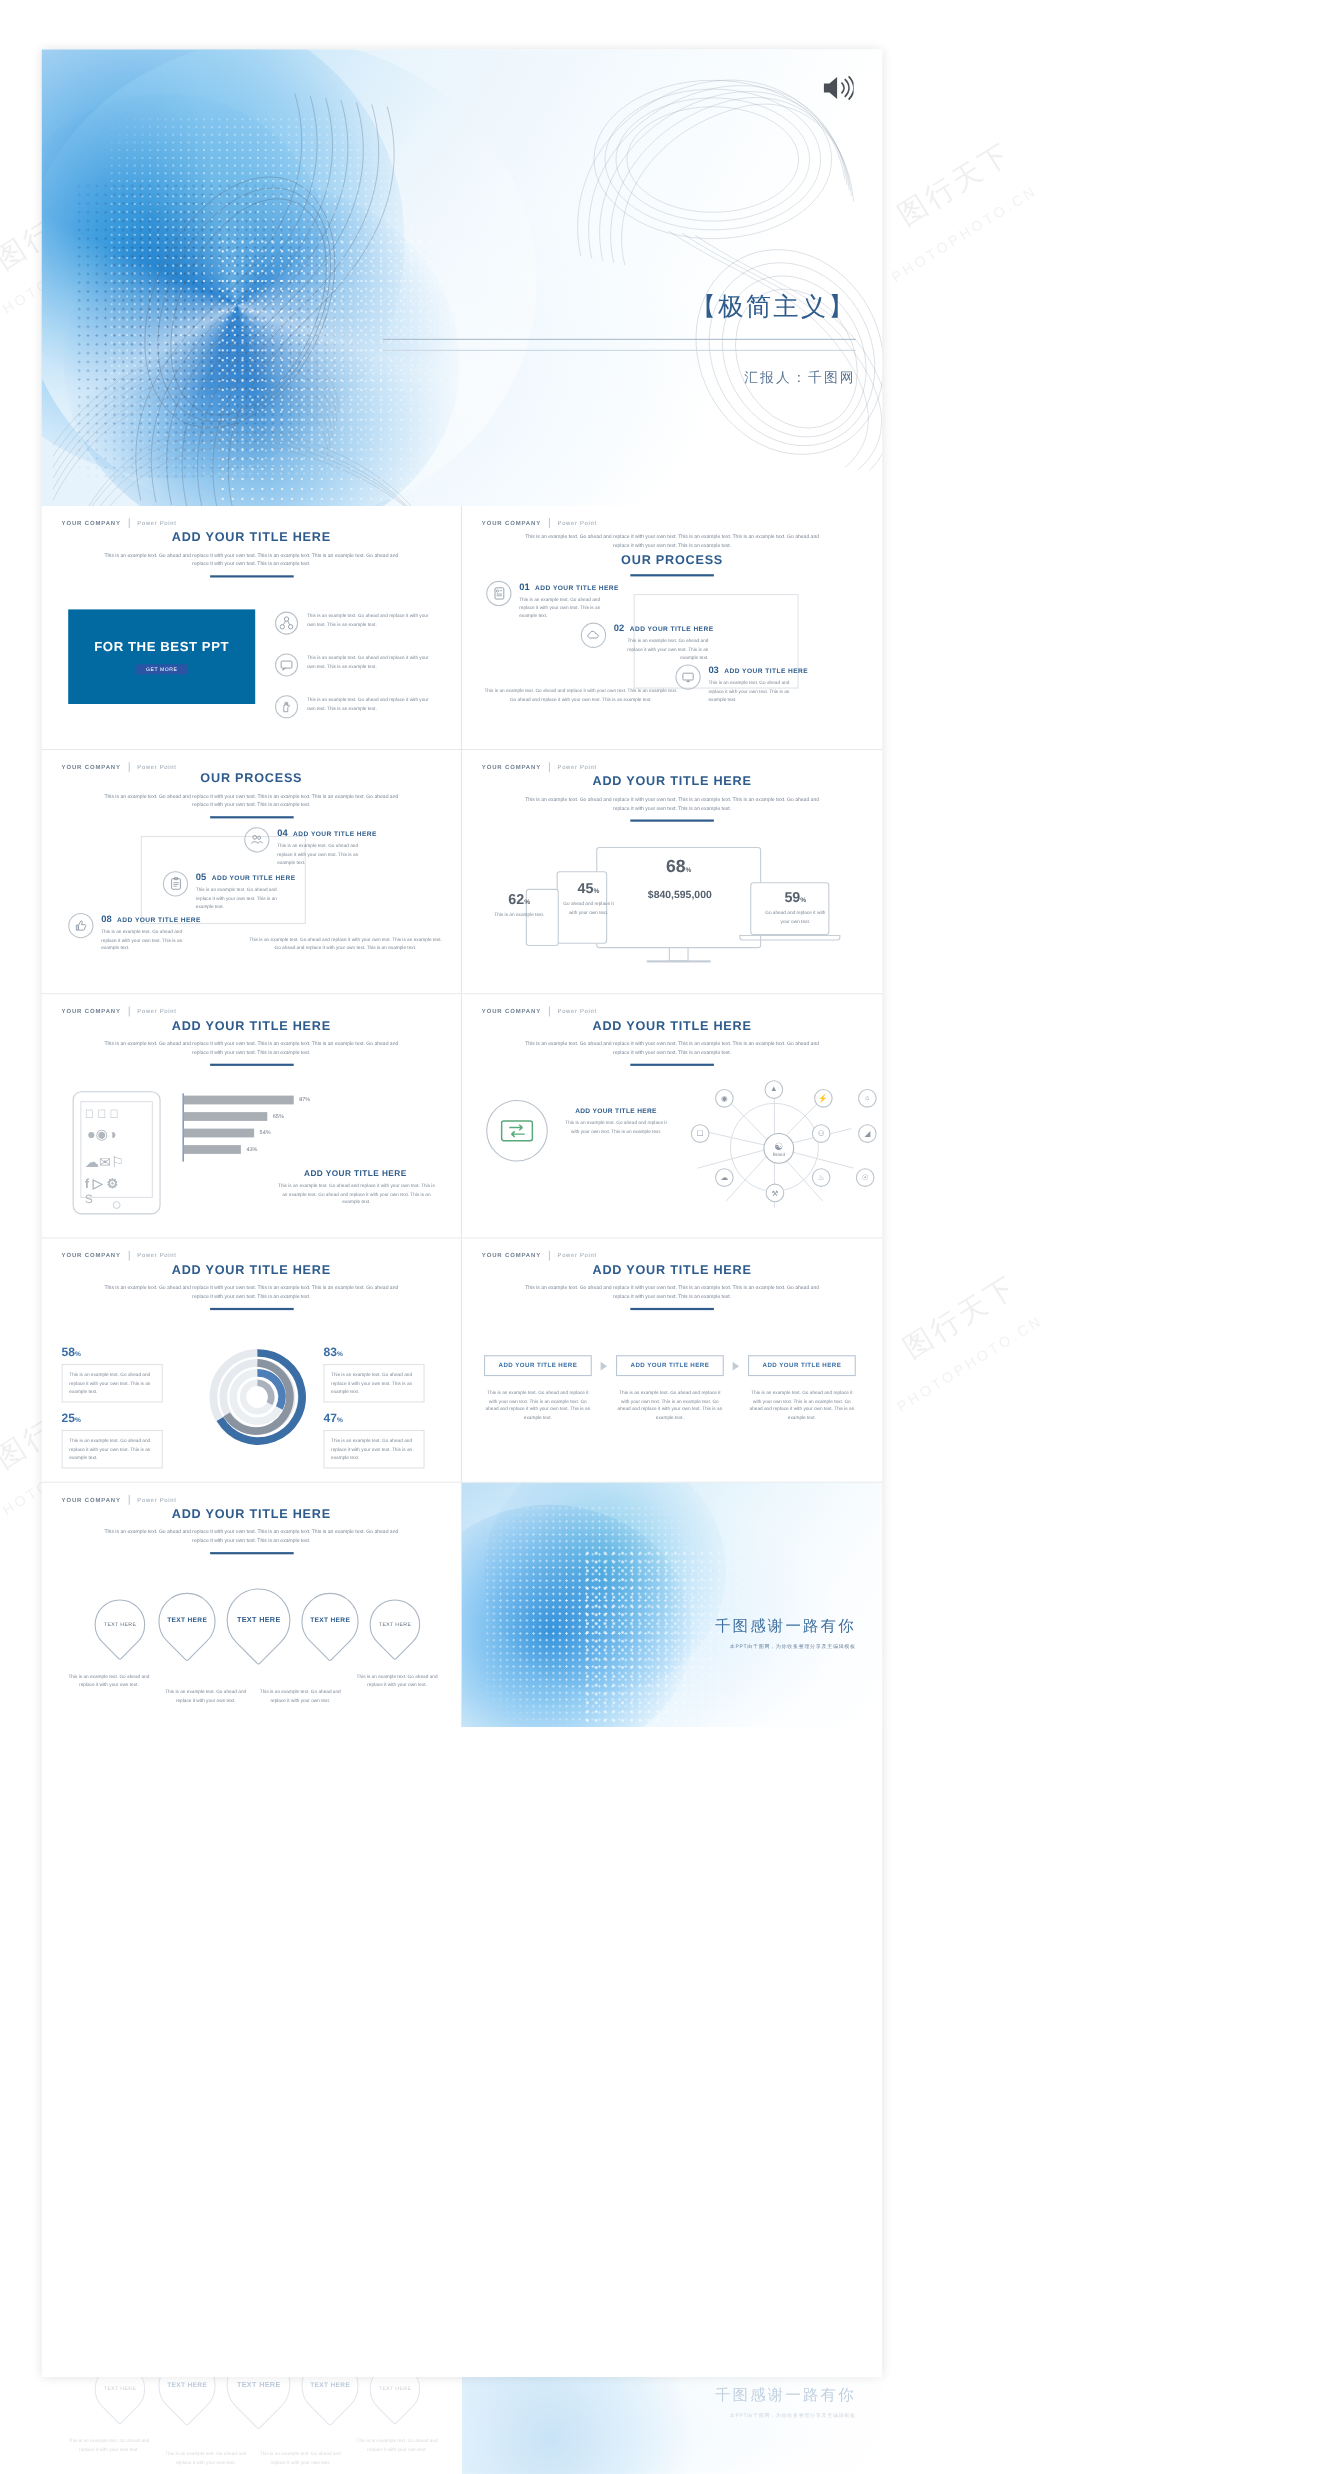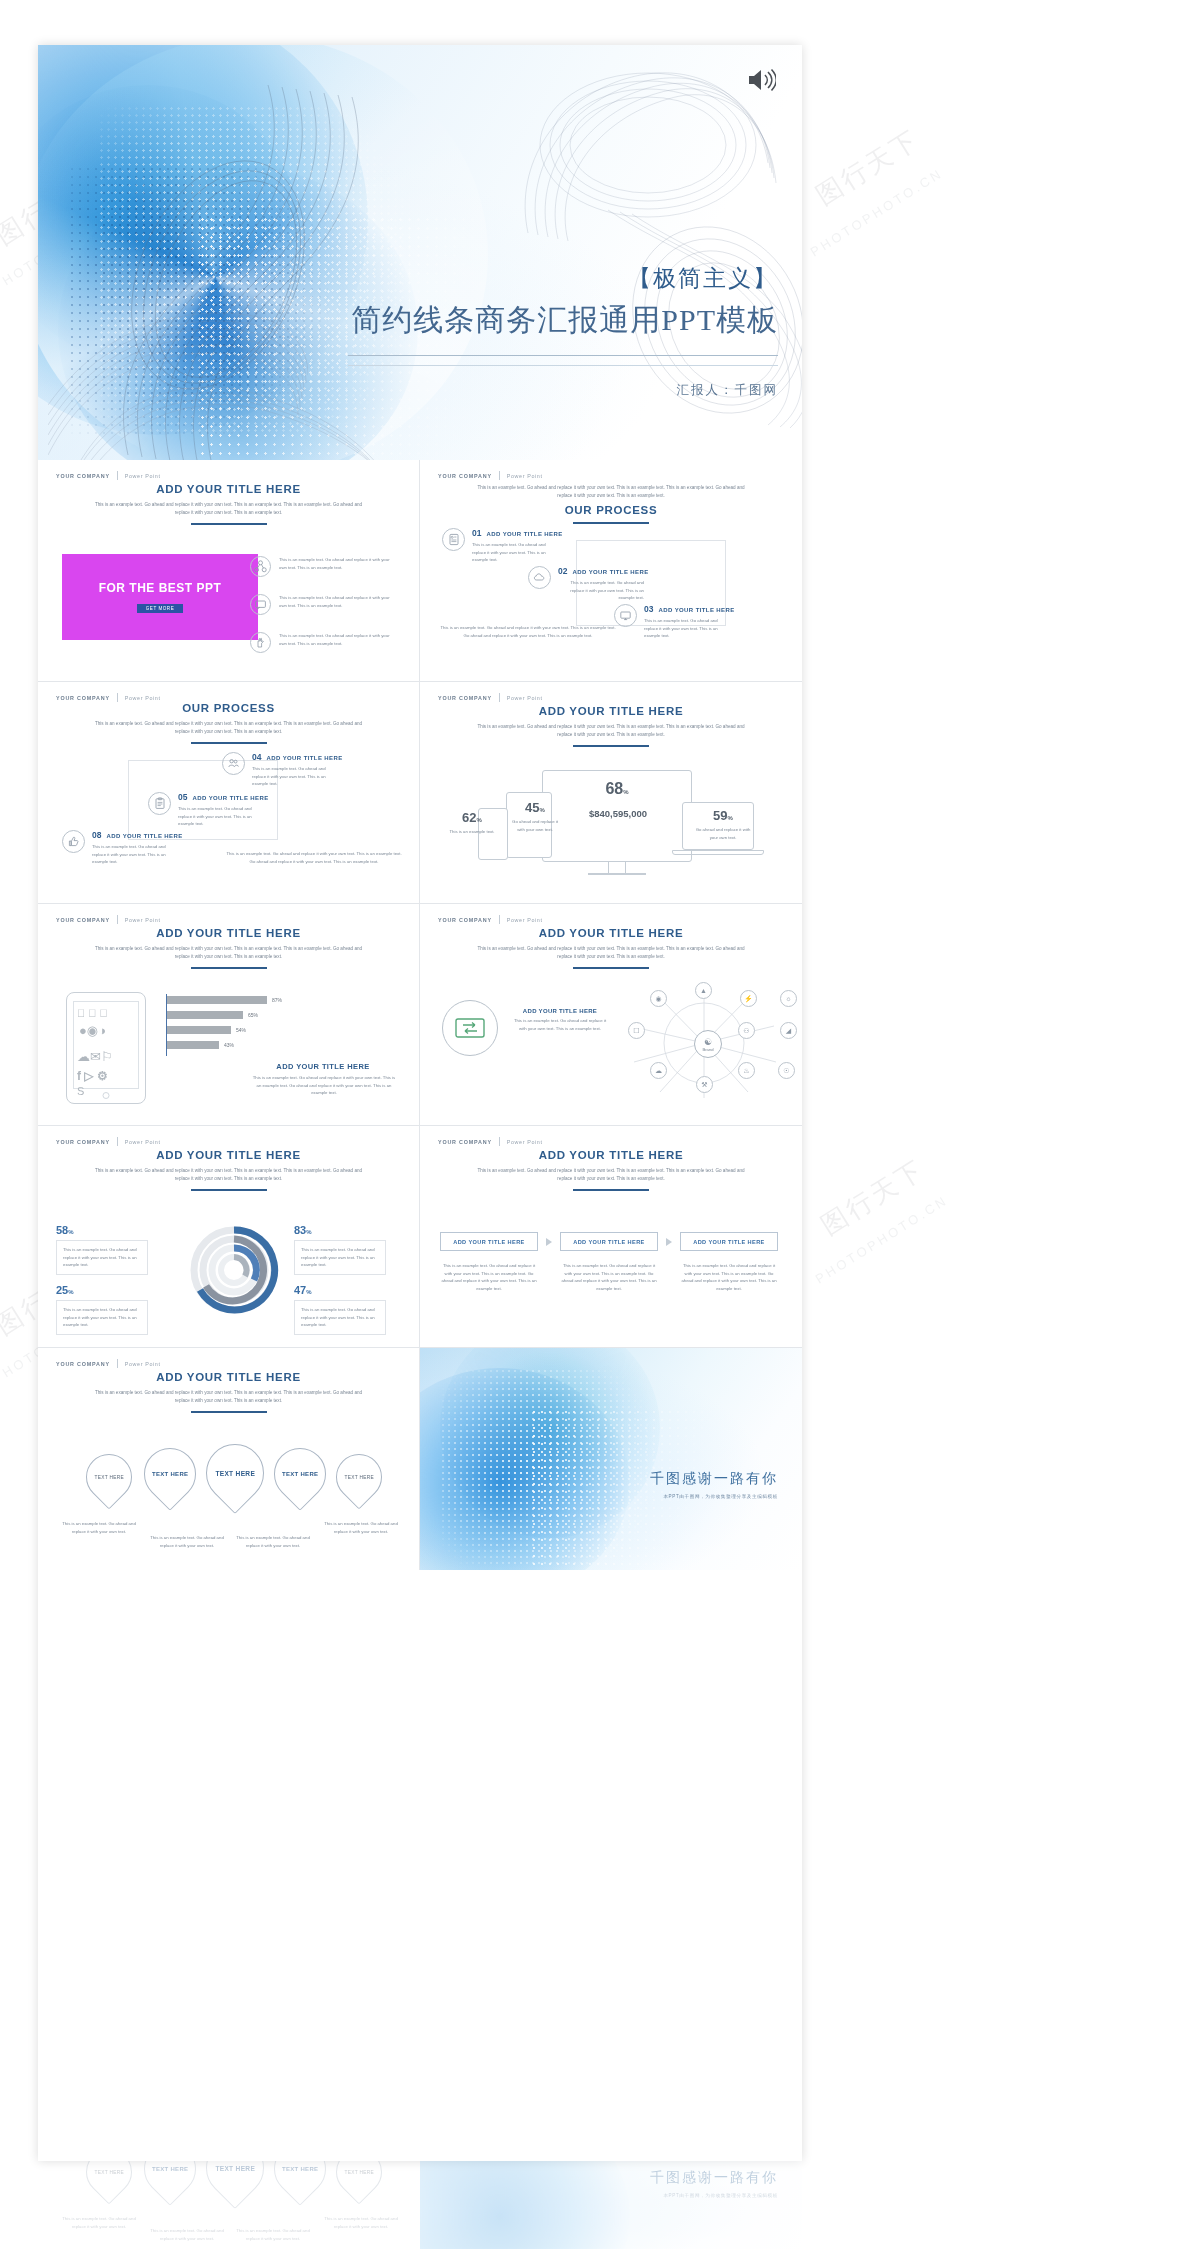"简约线条商务汇报通用PPT模板" div.cv-title { html: <div>简约线条商务汇报通用PPT模板</div> -> none }
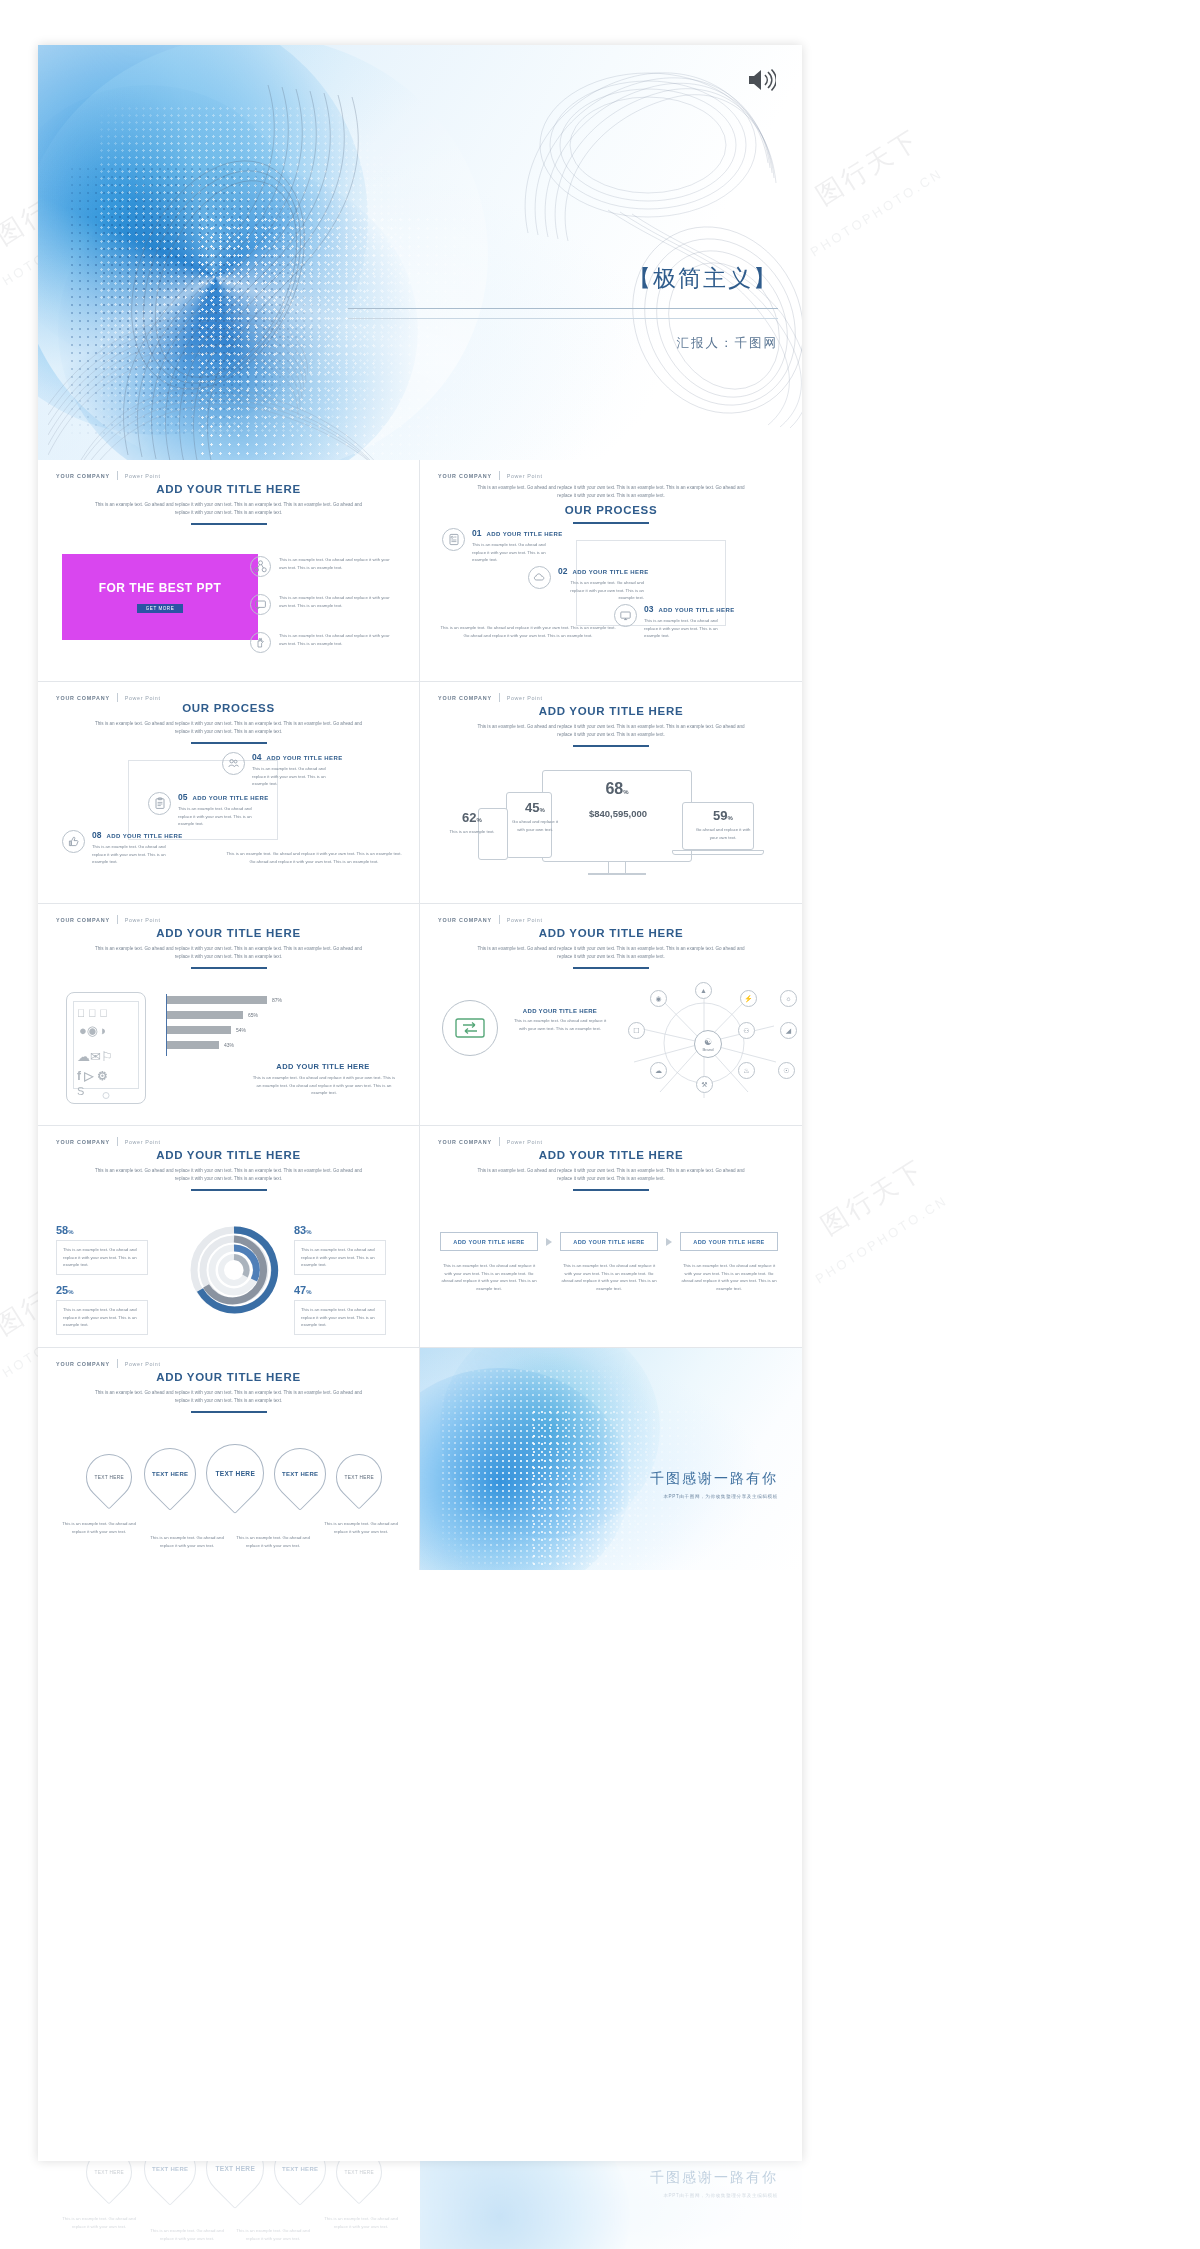"FOR THE BEST PPT" .teal-box { background: #d946ef -> #0369a1; width: 196px -> 170px }
